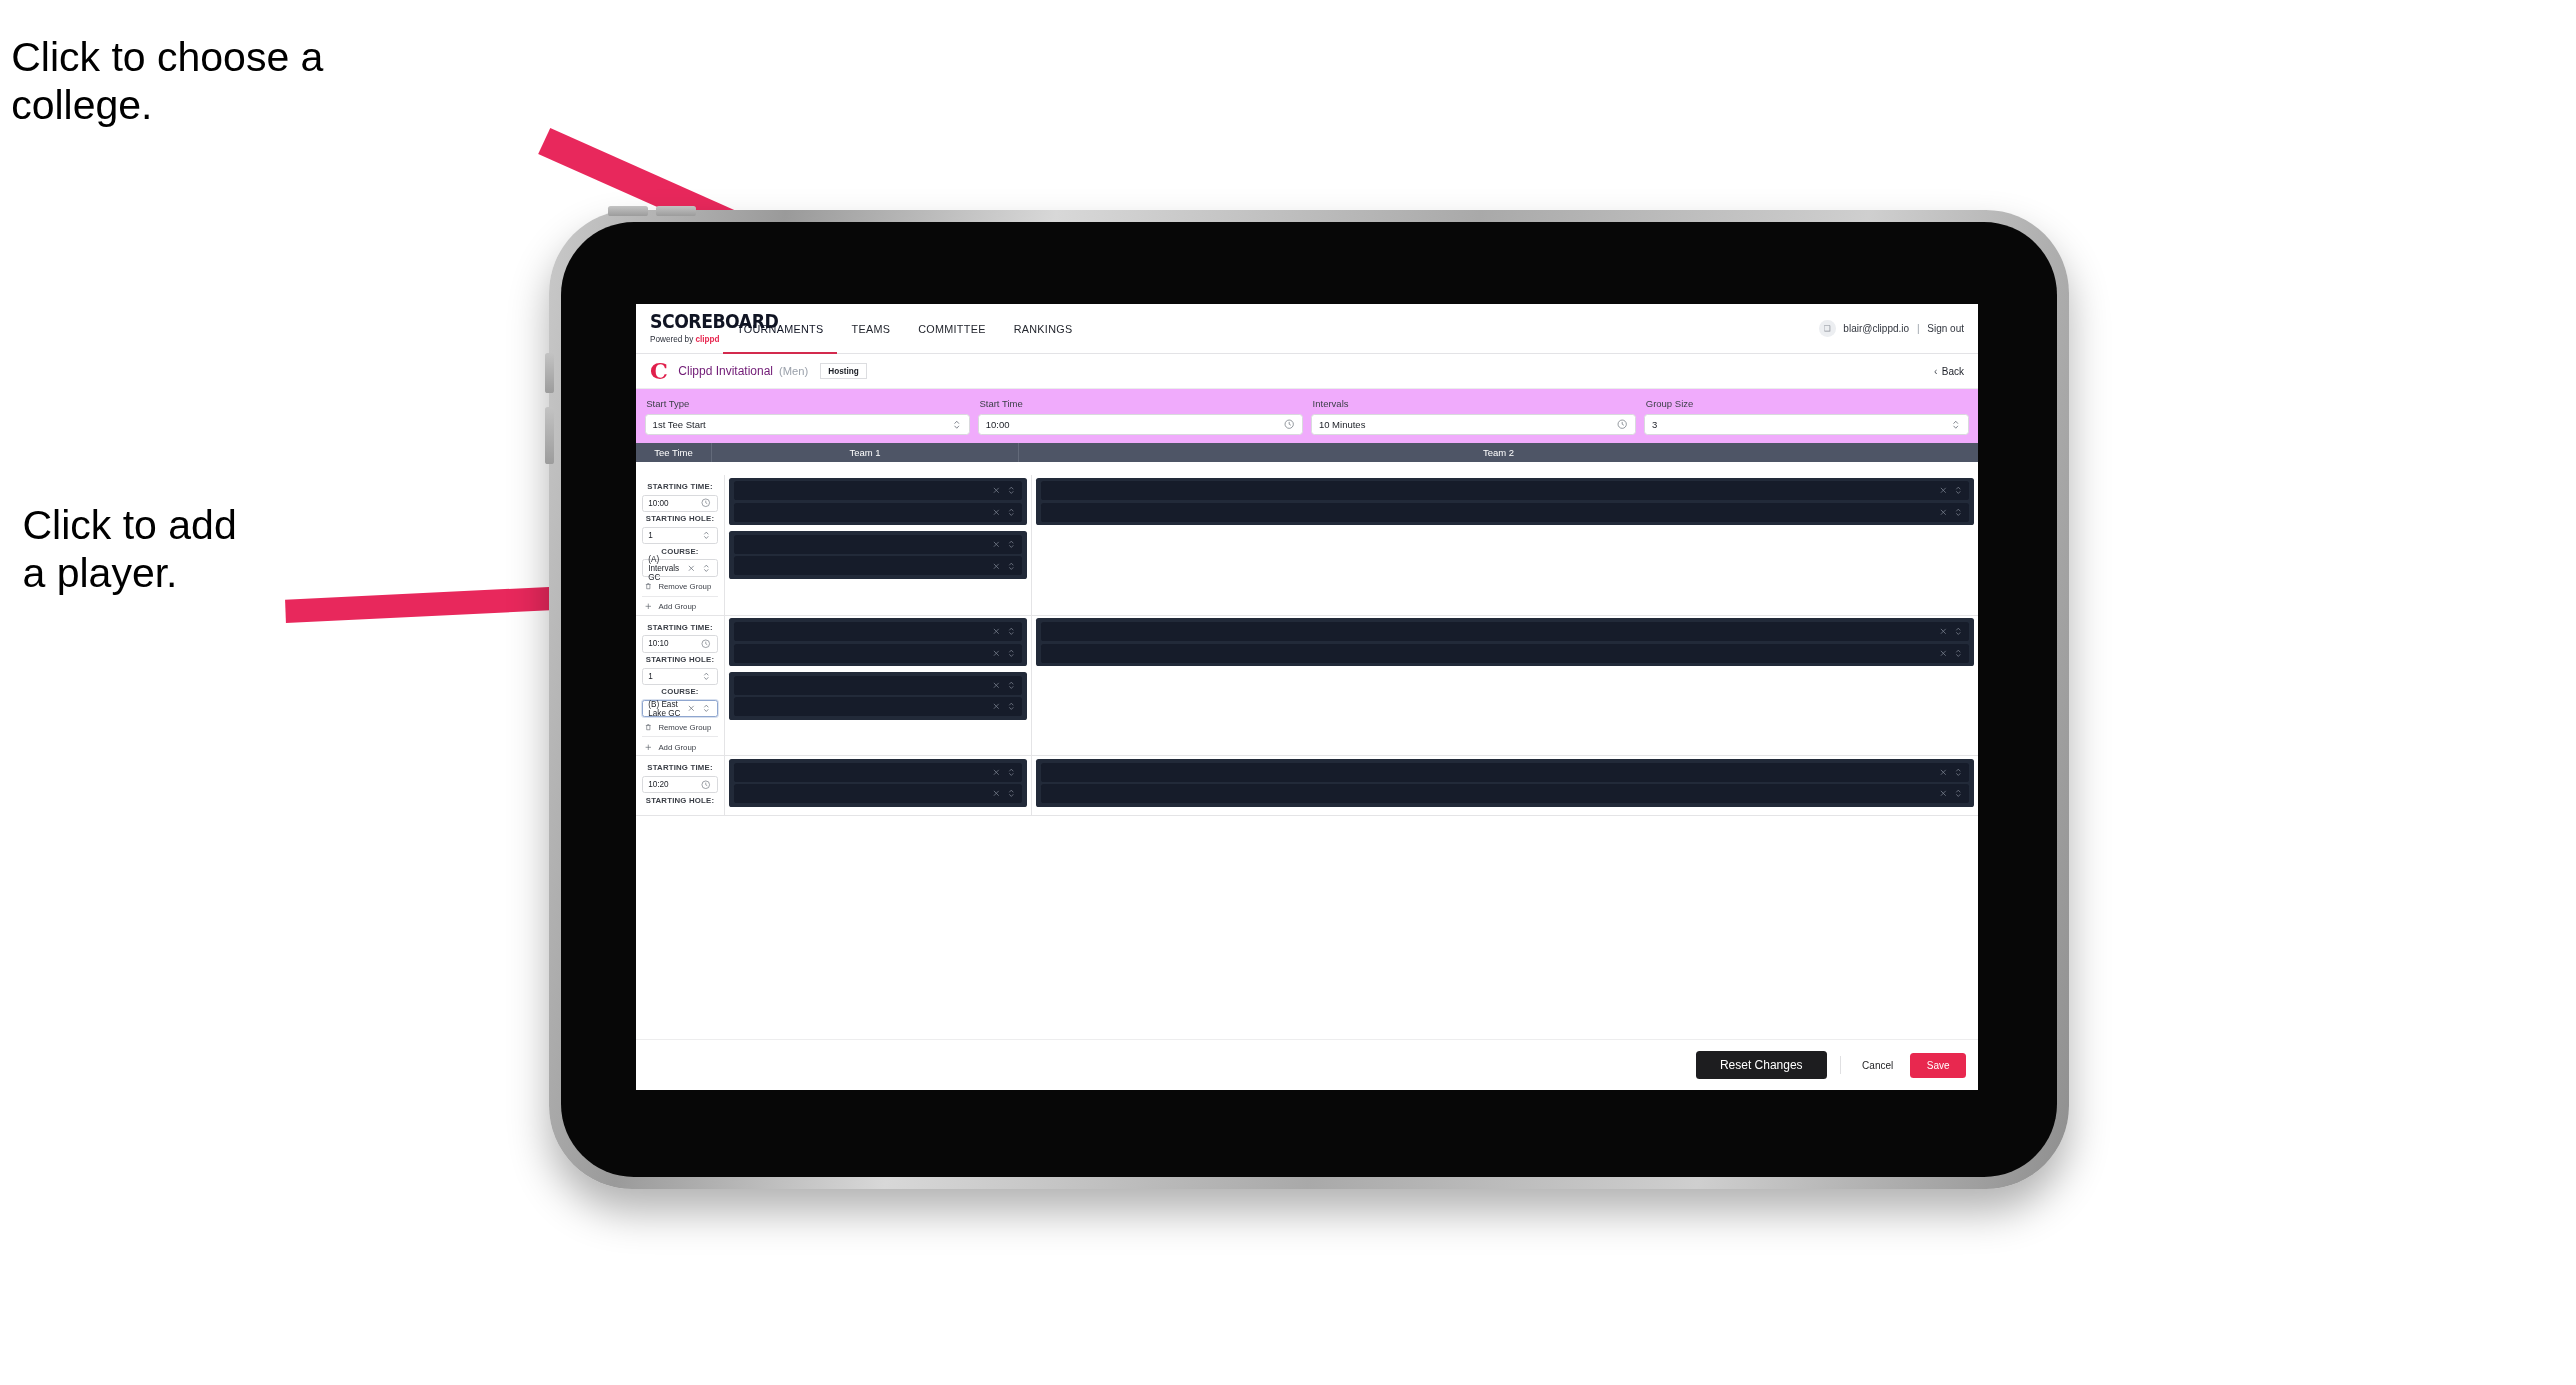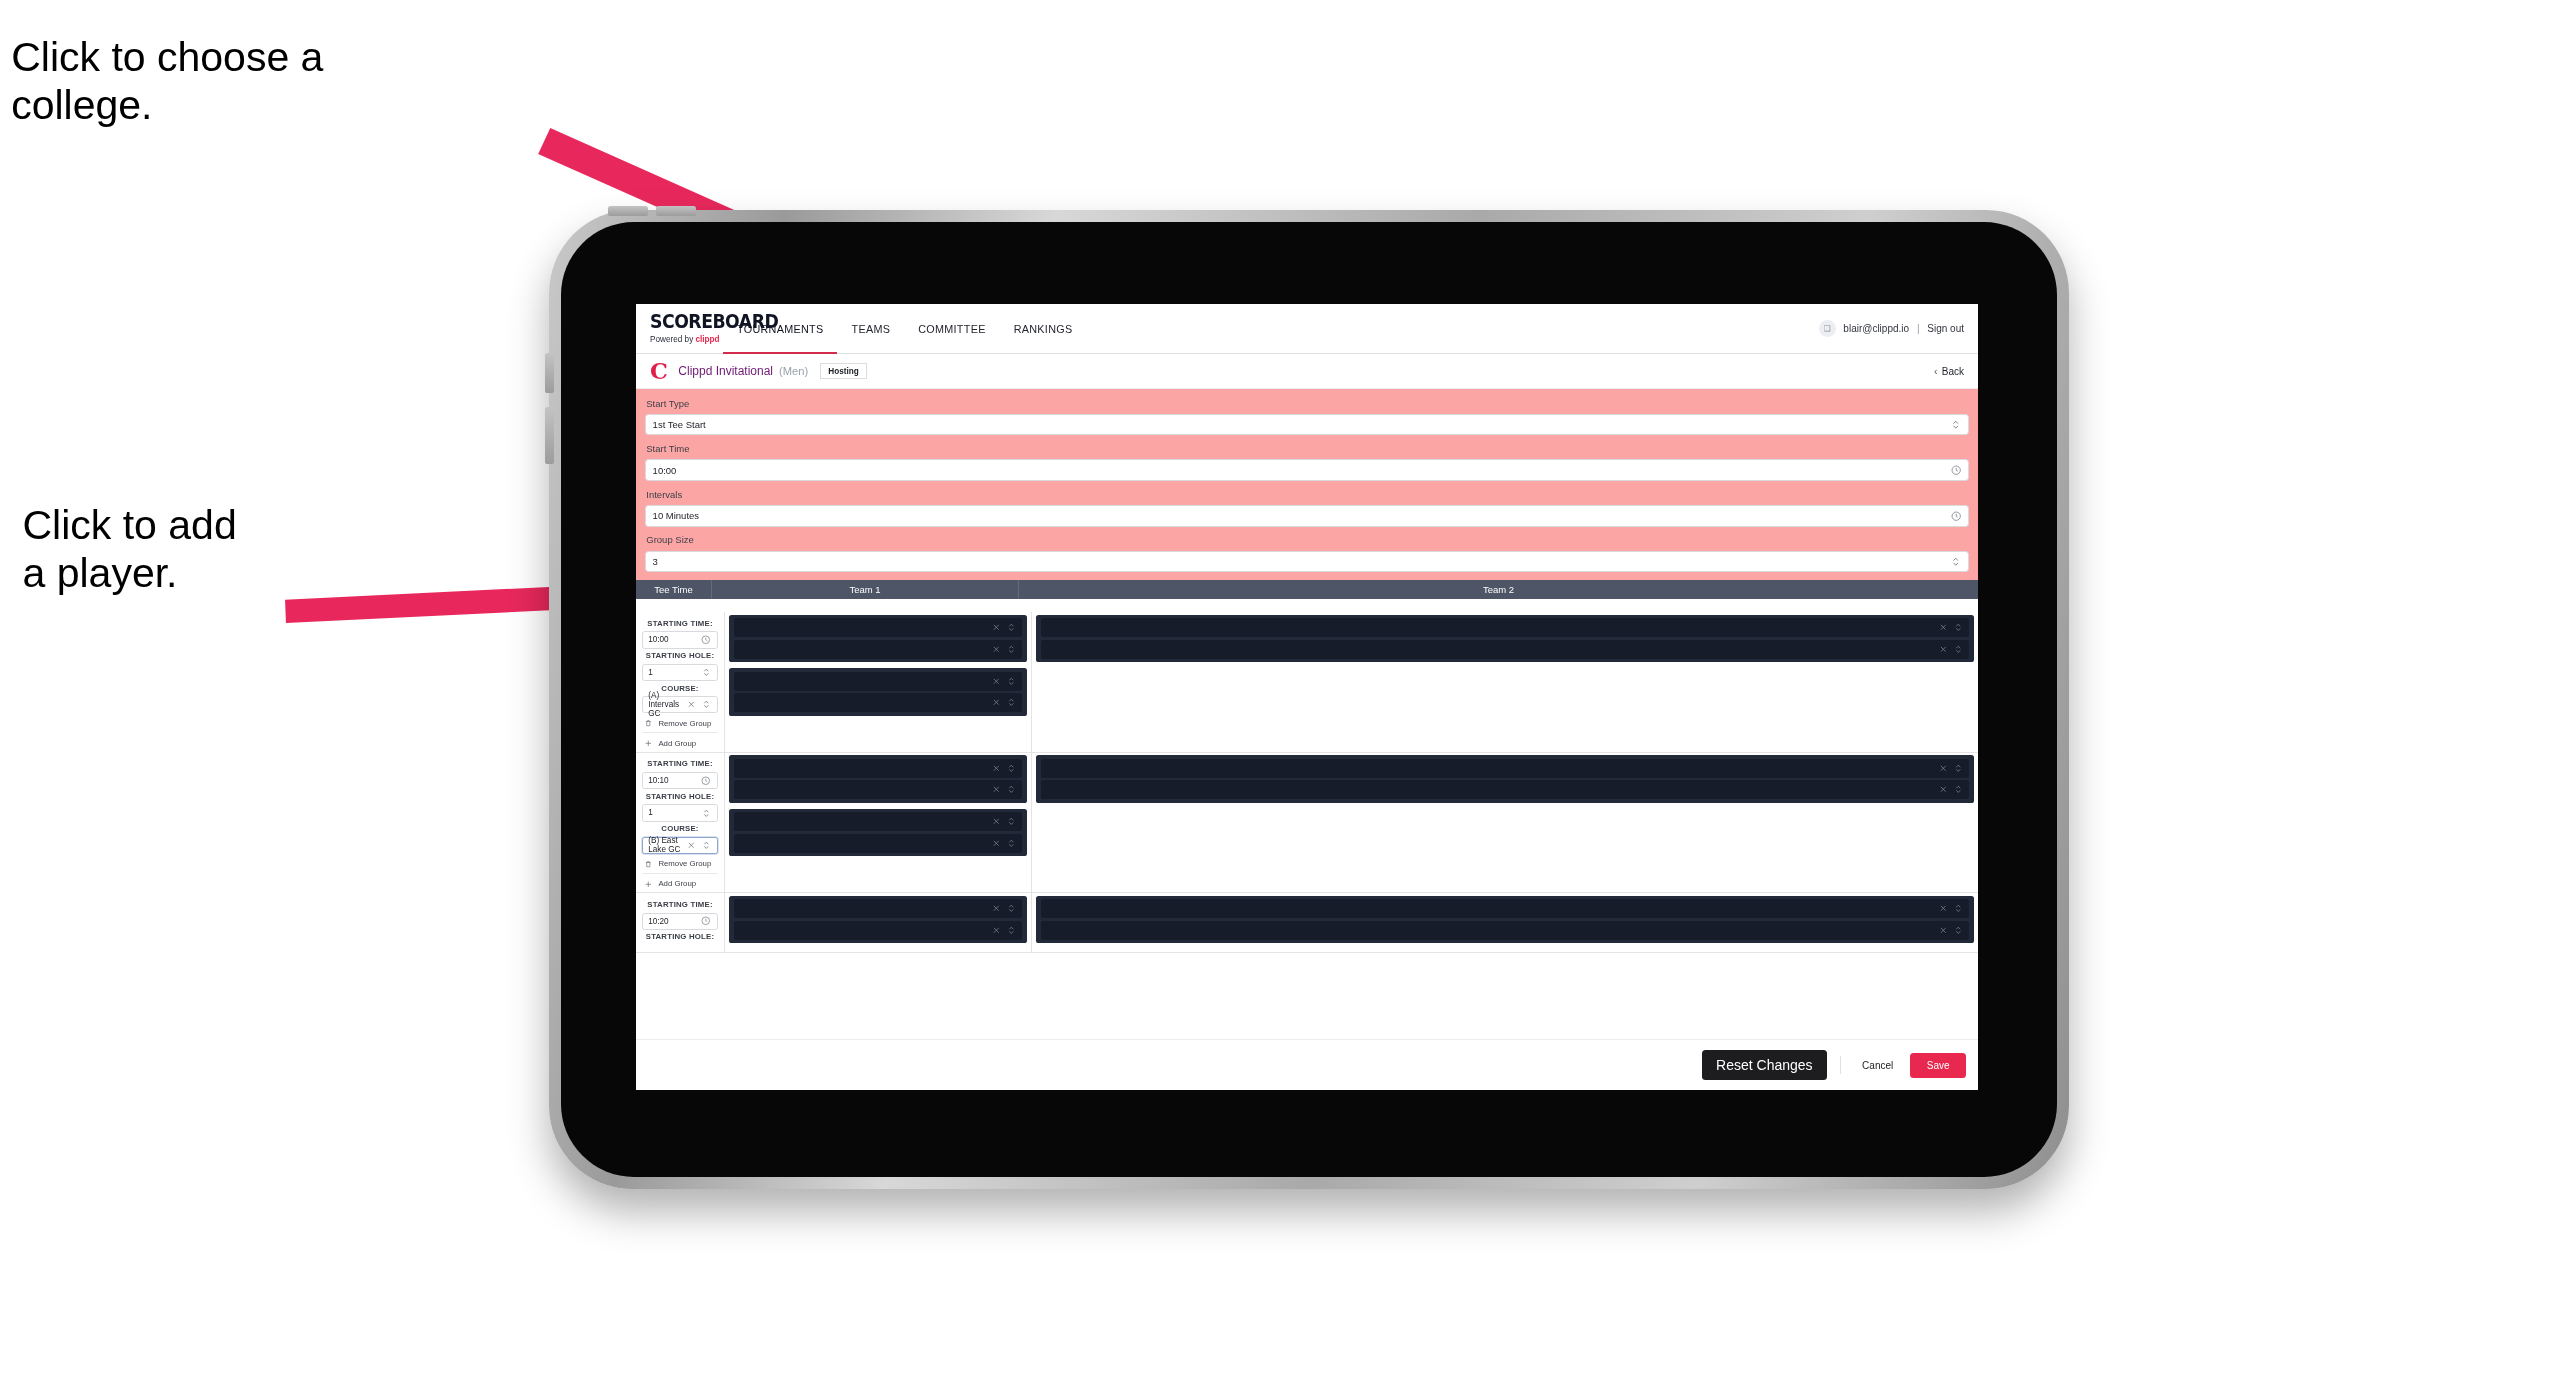"Start Type" #settings-row { background: #fca5a5 -> #f0abfc; flex-direction: column -> none }
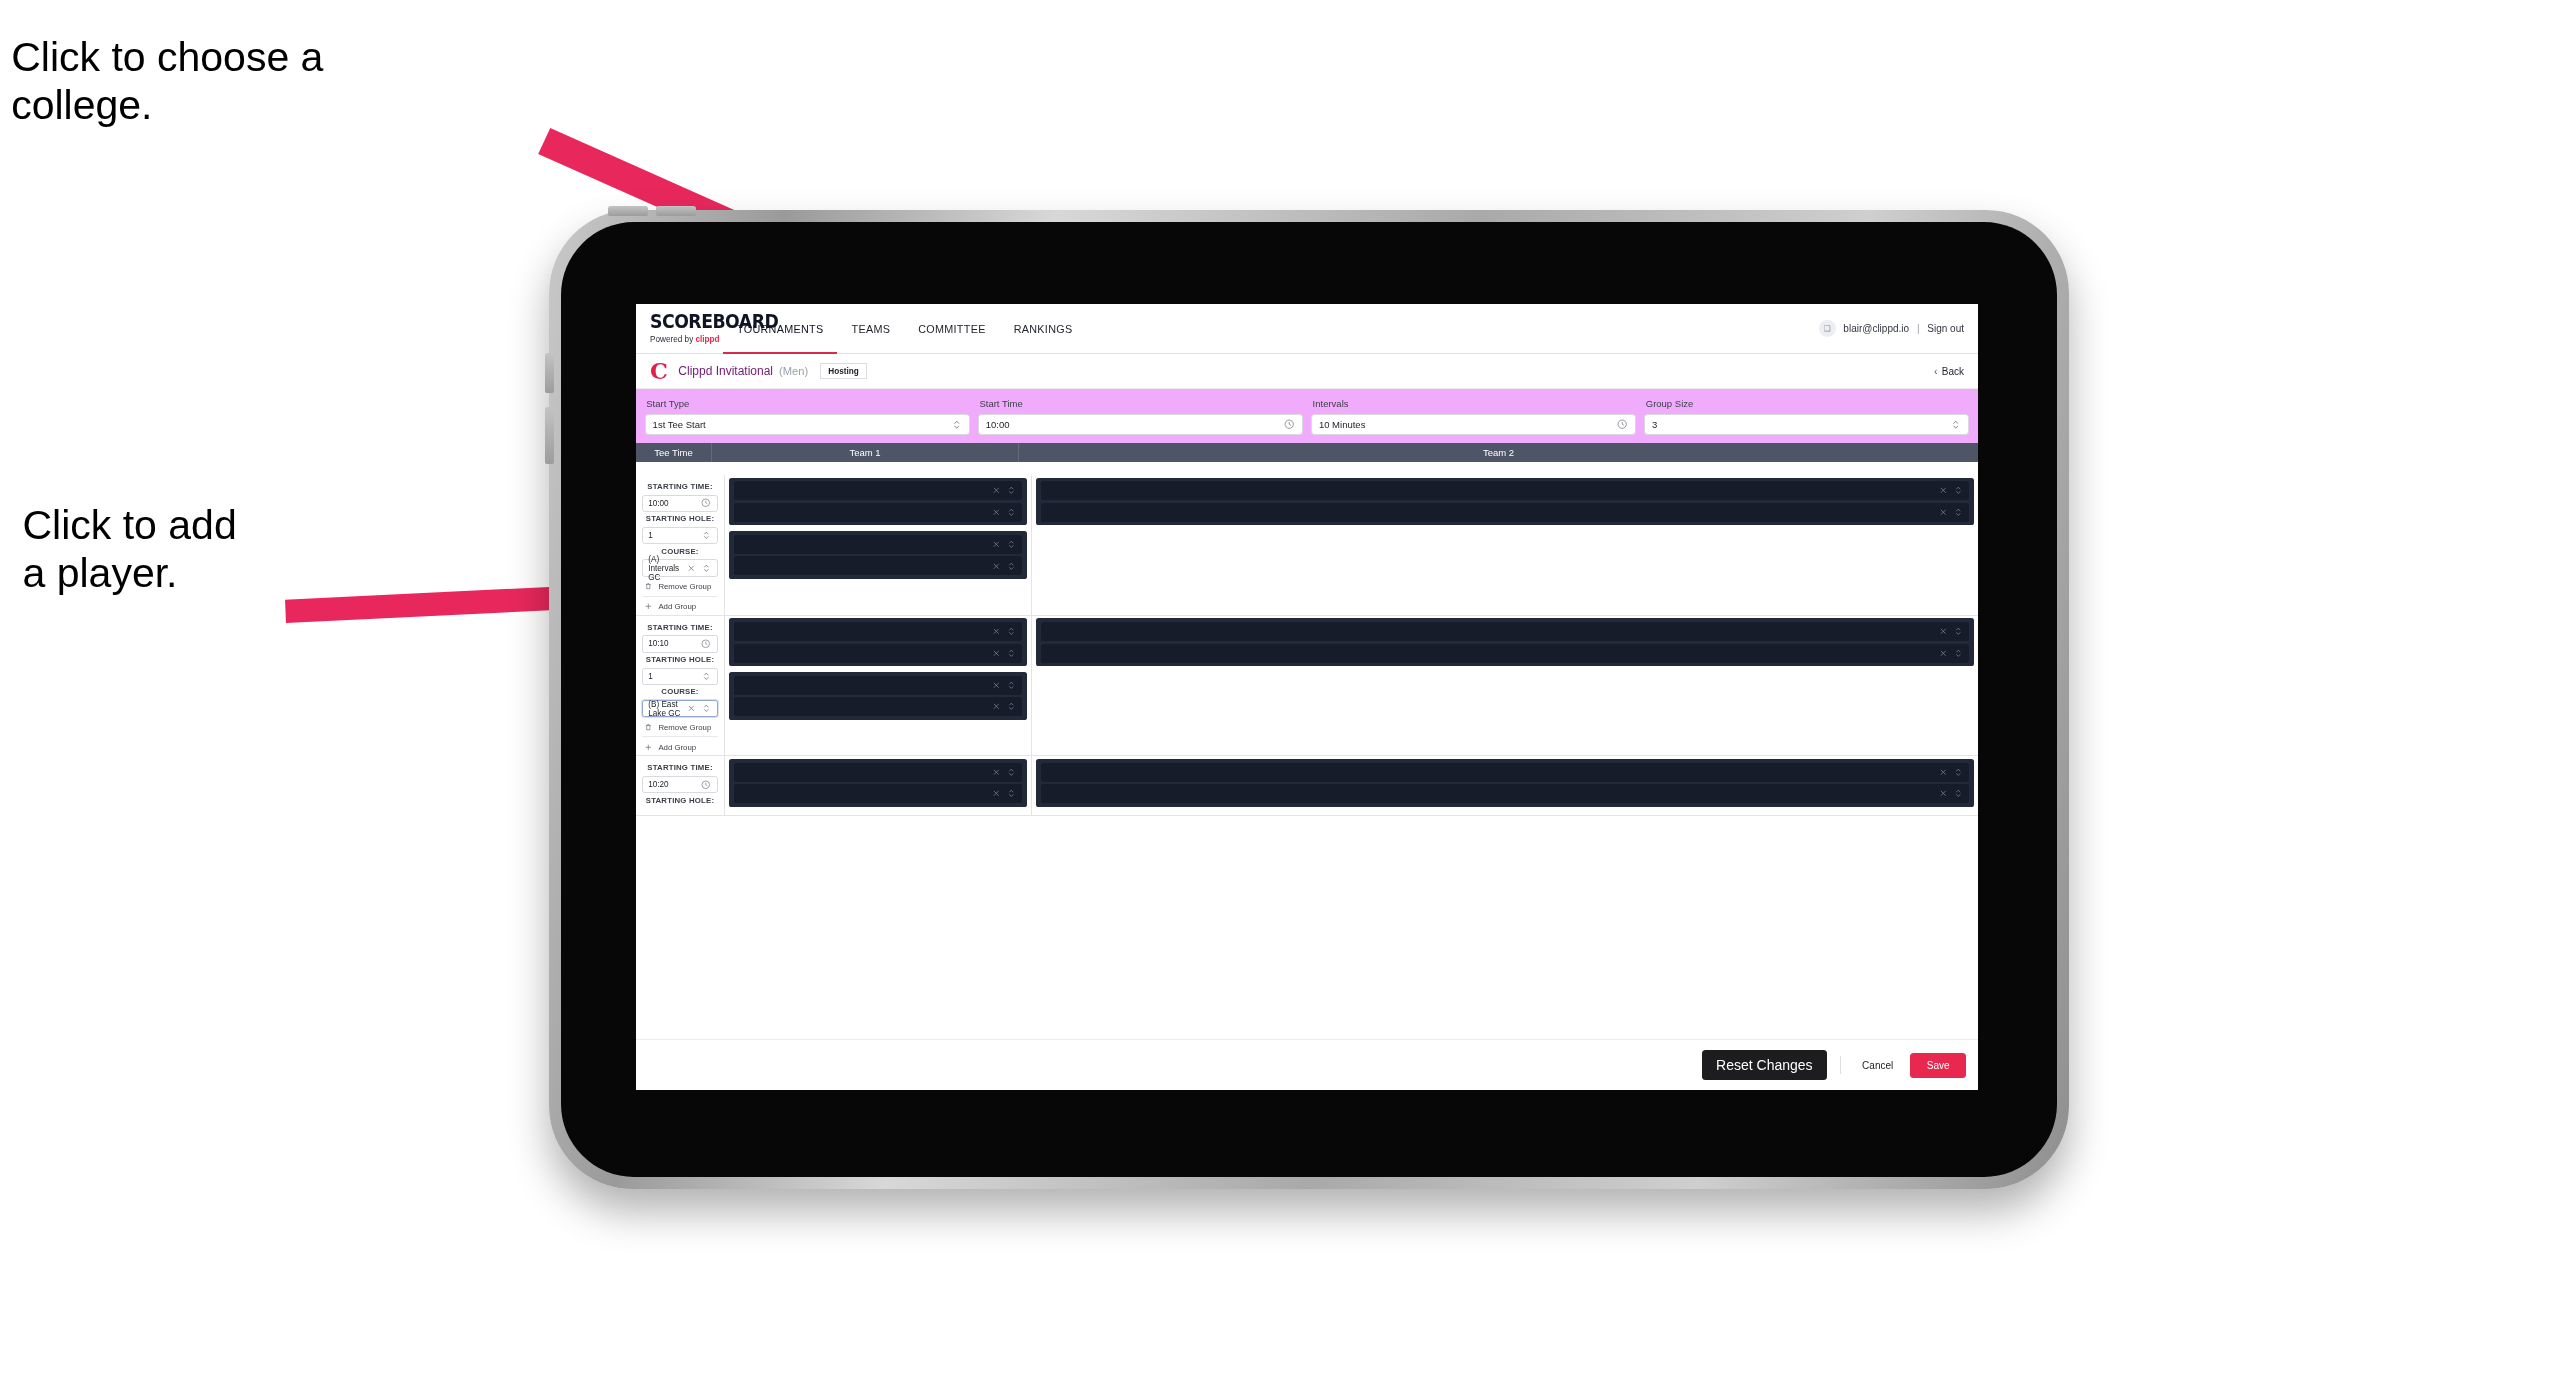"Reset Changes" #btn-reset { font-size: 14px -> 12px; padding: 7px 14px -> 7px 24px }
